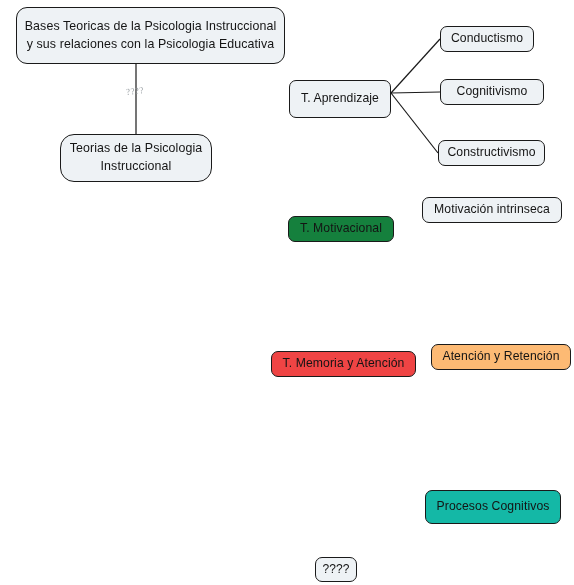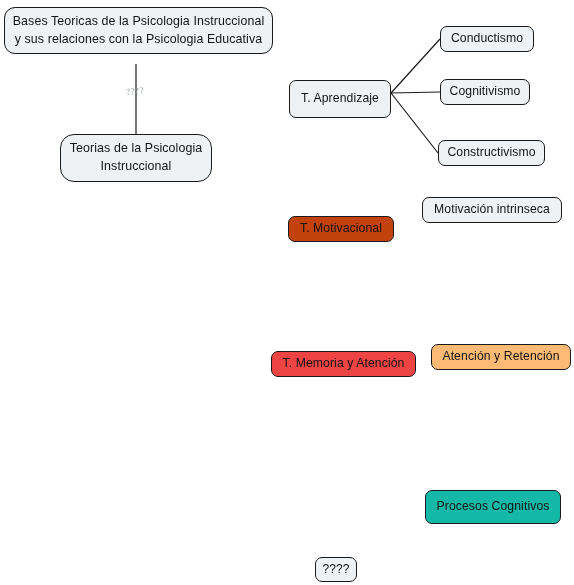"Bases Teoricas de la Psicologia" div.node { height: 47px -> 57px; left: 4px -> 16px }
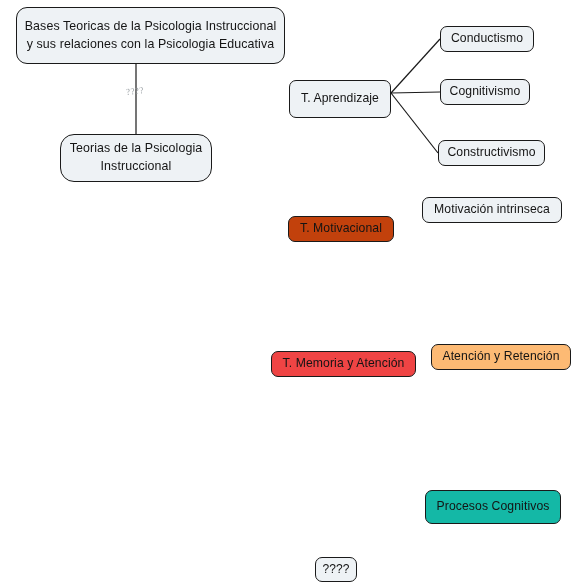"Cognitivismo" div.node { width: 90px -> 104px }
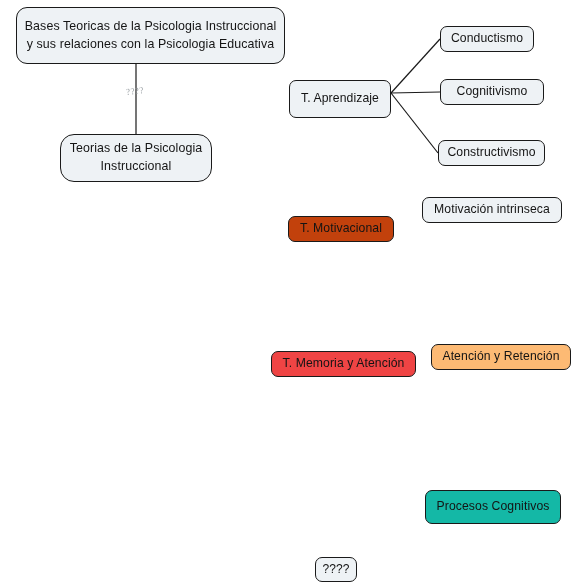"T. Motivacional" div.node { background: #c2410c -> #15803d }
